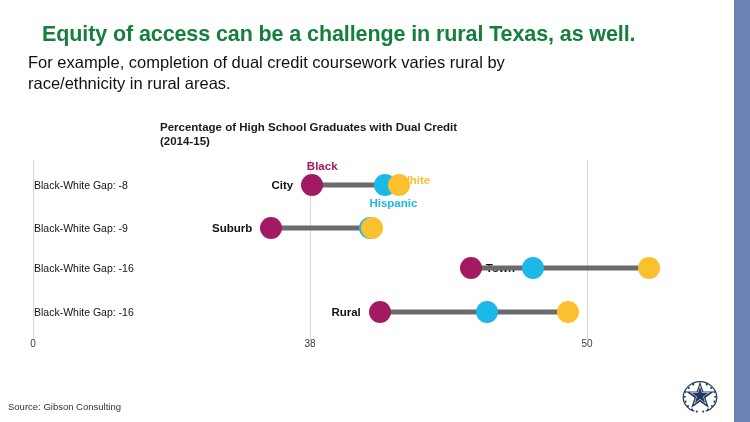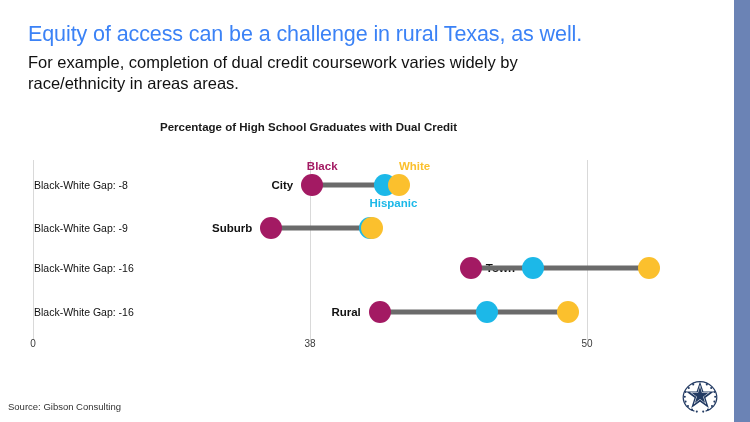"Equity of access can be" .headline-main { color: #3b82f6 -> #15803d; font-weight: 400 -> 700; margin-left: none -> 14px }
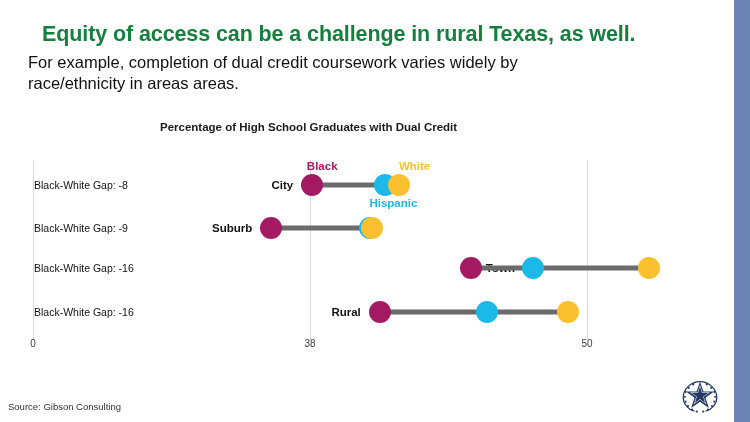"For example, completion of dual" div.headline-sub { text: widely by race/ethnicity in areas -> rural by race/ethnicity in rural }
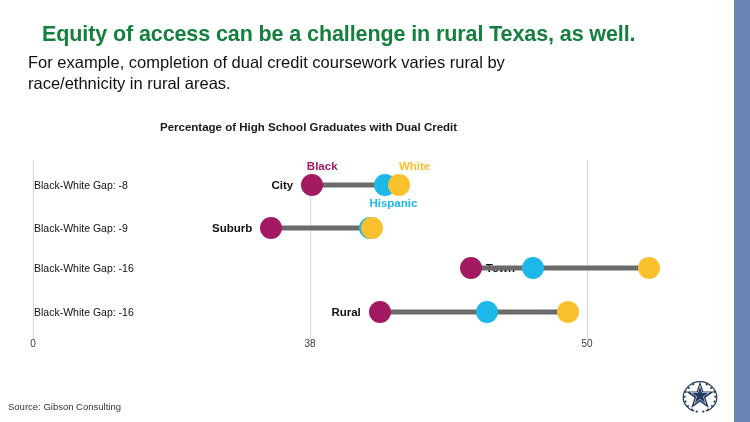"(2014-15)" div { html: none -> <div>(2014-15)</div> }
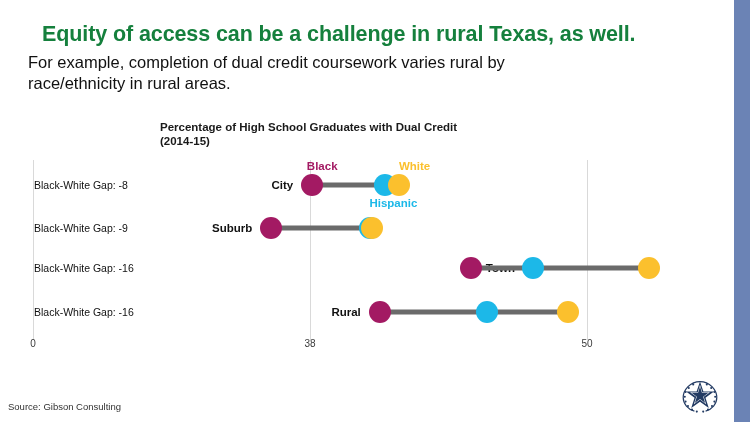"White" .series-label.white { margin-top: none -> 14px }
